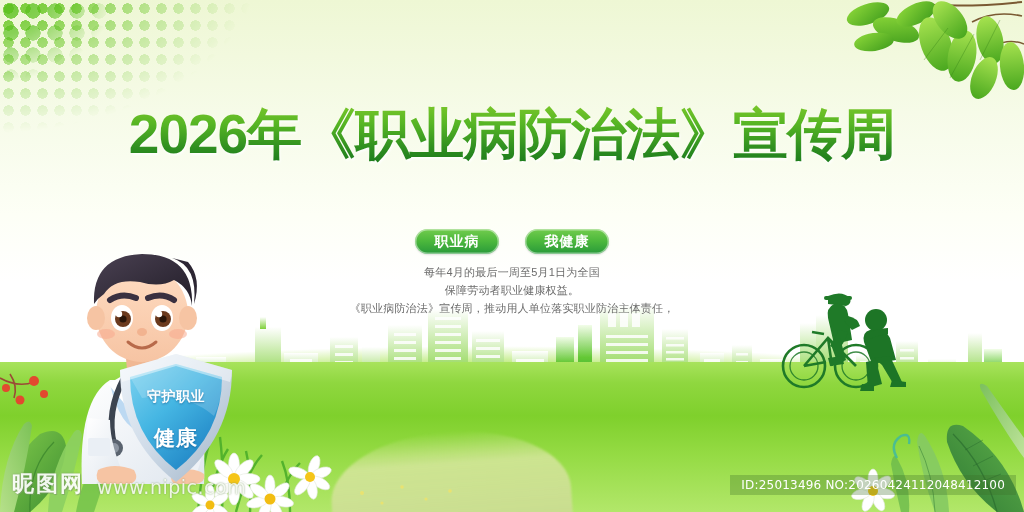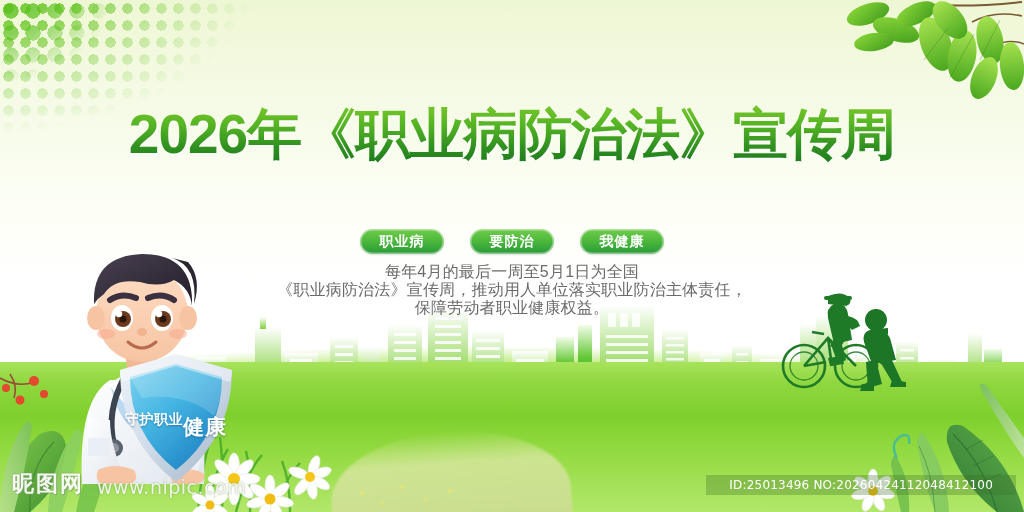"要防治" div.pill { html: <div>要防治</div> -> none }
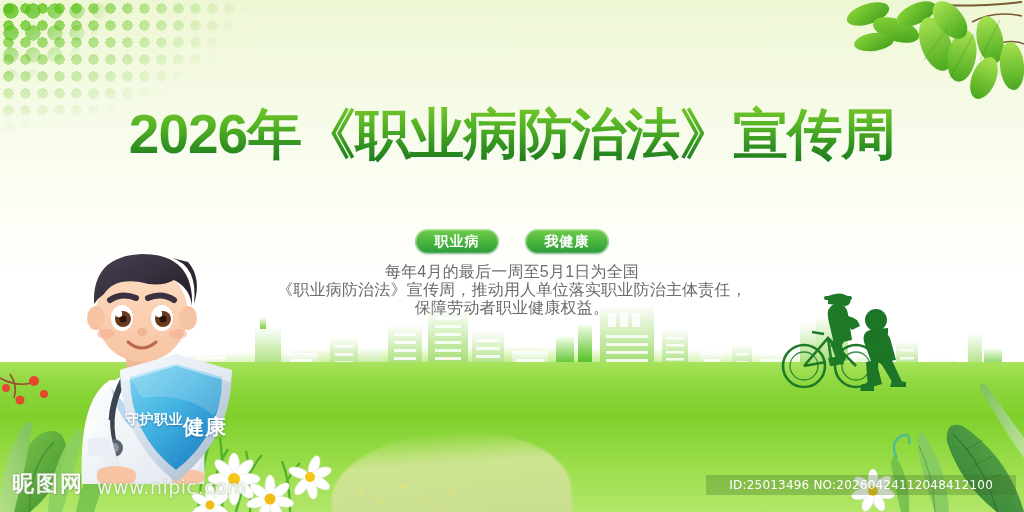"每年4月的最后一周至5月1日为全国" .body-text { font-size: 16px -> 11px }
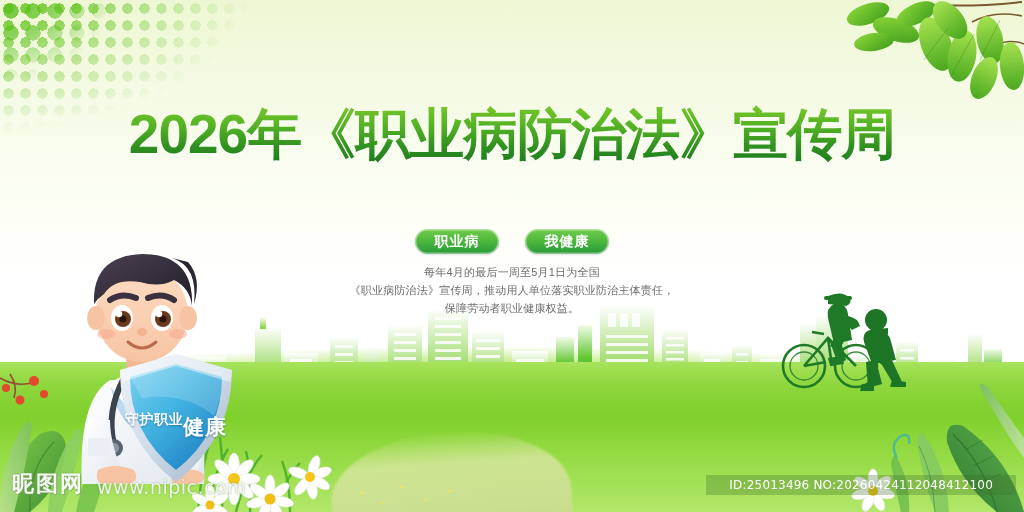"《职业病防治法》宣传周，推动用人单位落实职业防治主体责任，" div { order: before "保障劳动者职业健康权益。" -> after "保障劳动者职业健康权益。" }
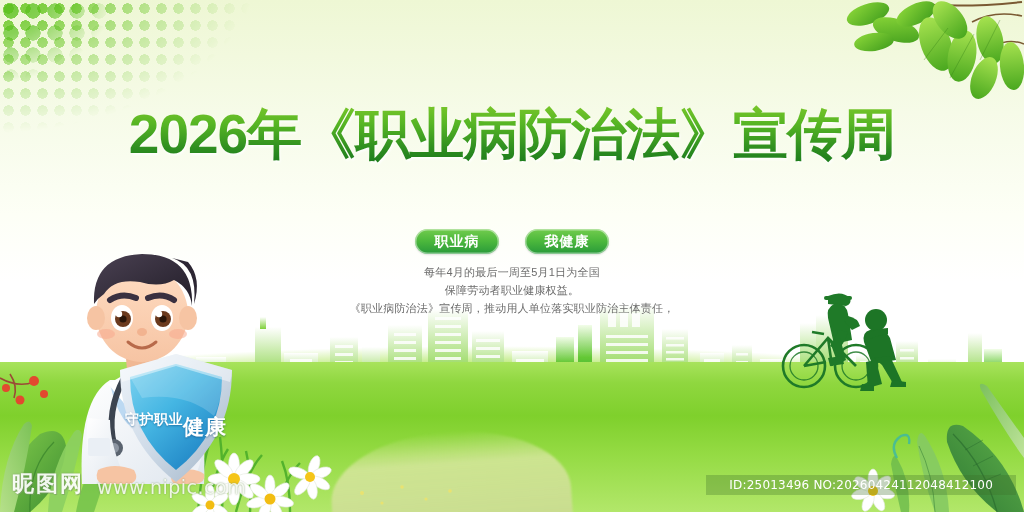"守护职业" .shield-txt { flex-direction: row -> column }
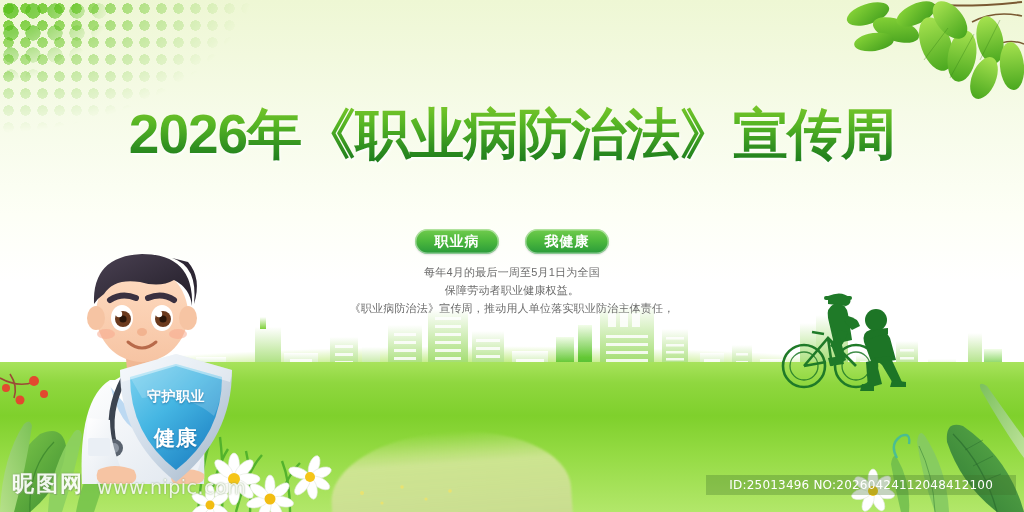"ID:25013496 NO:20260424112048412100" .idtag { padding: 3px 23px -> 3px 11px }
